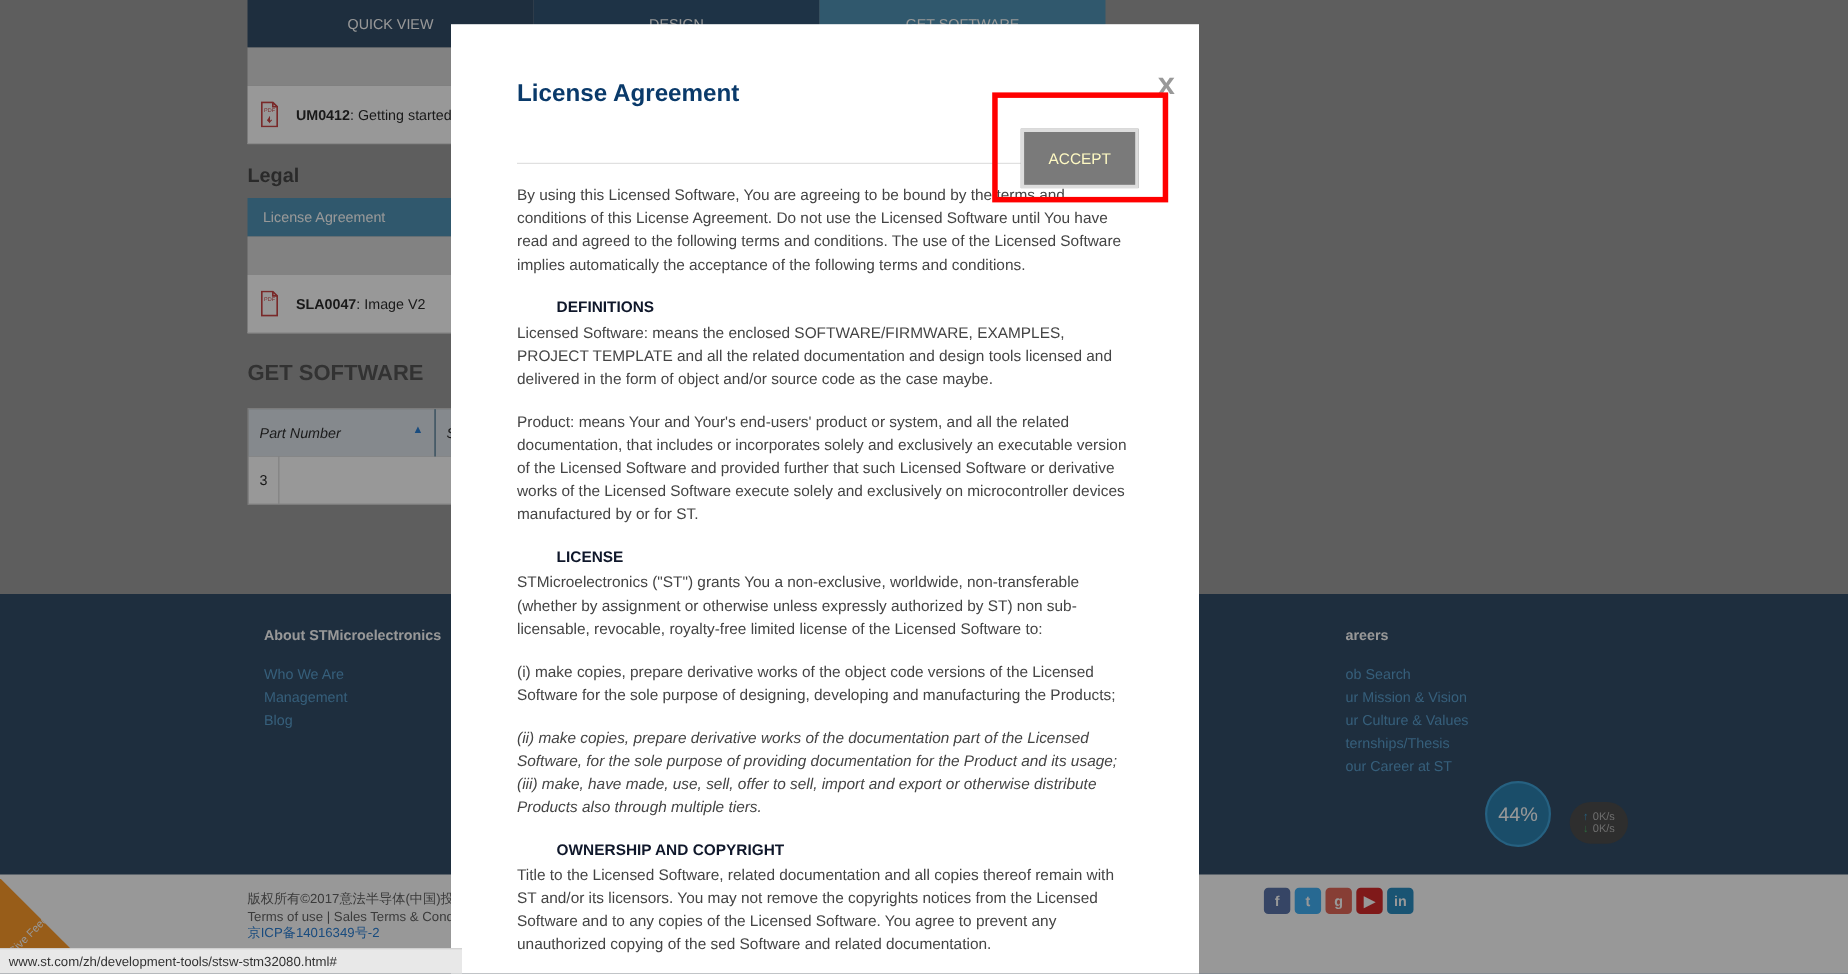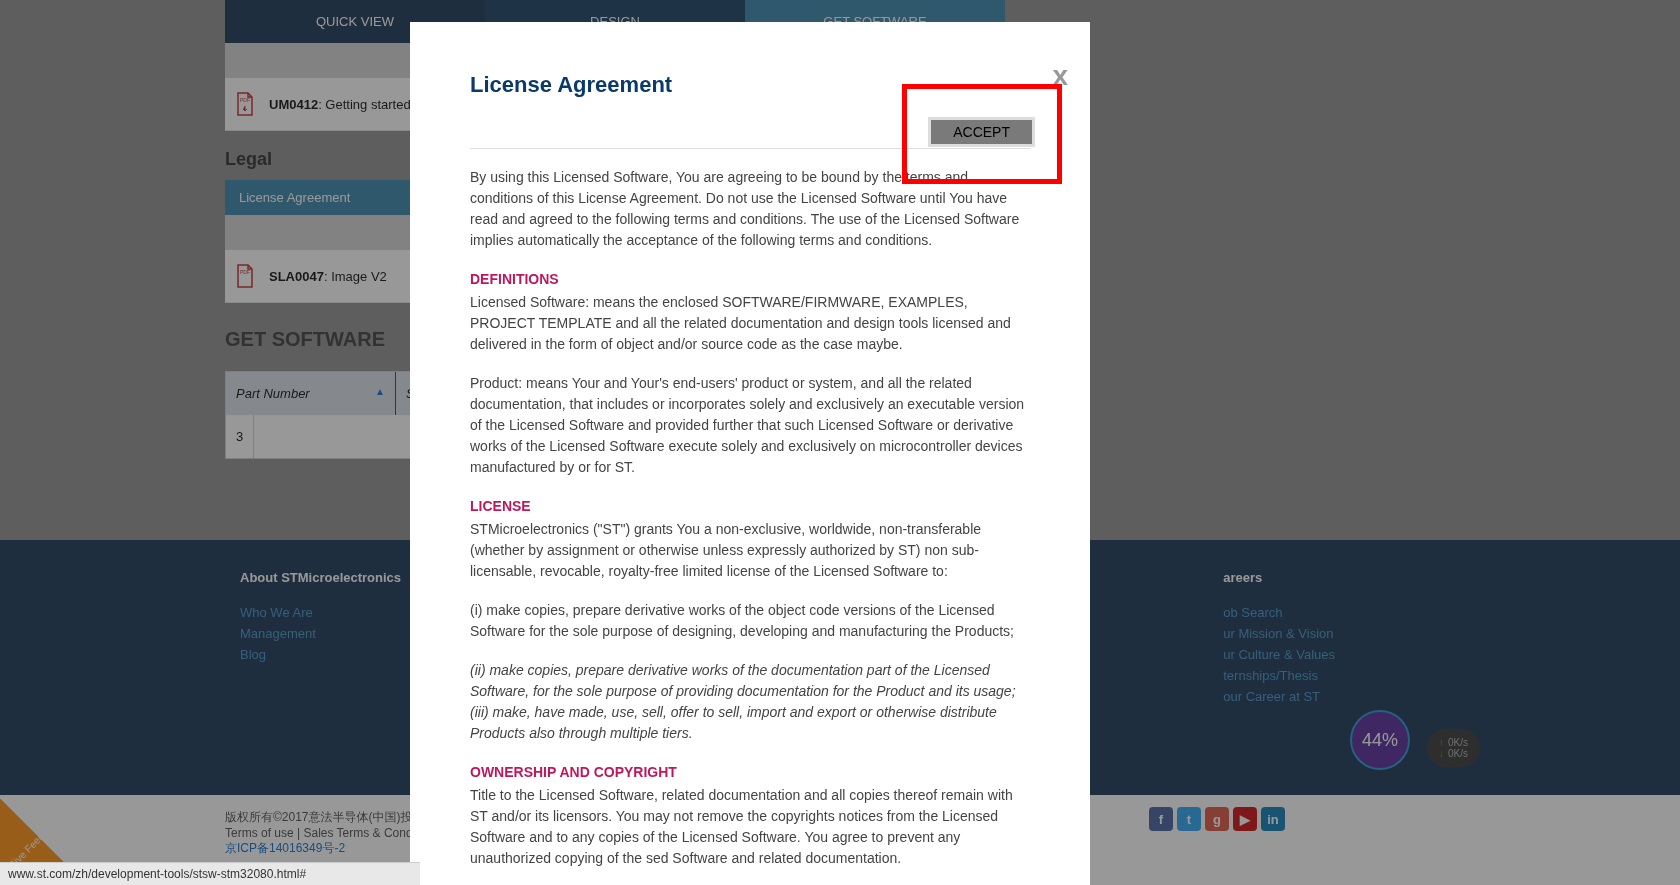"ACCEPT" .accept-btn { color: #000000 -> #fef9c3; padding: 4px 22px -> 16px 22px }
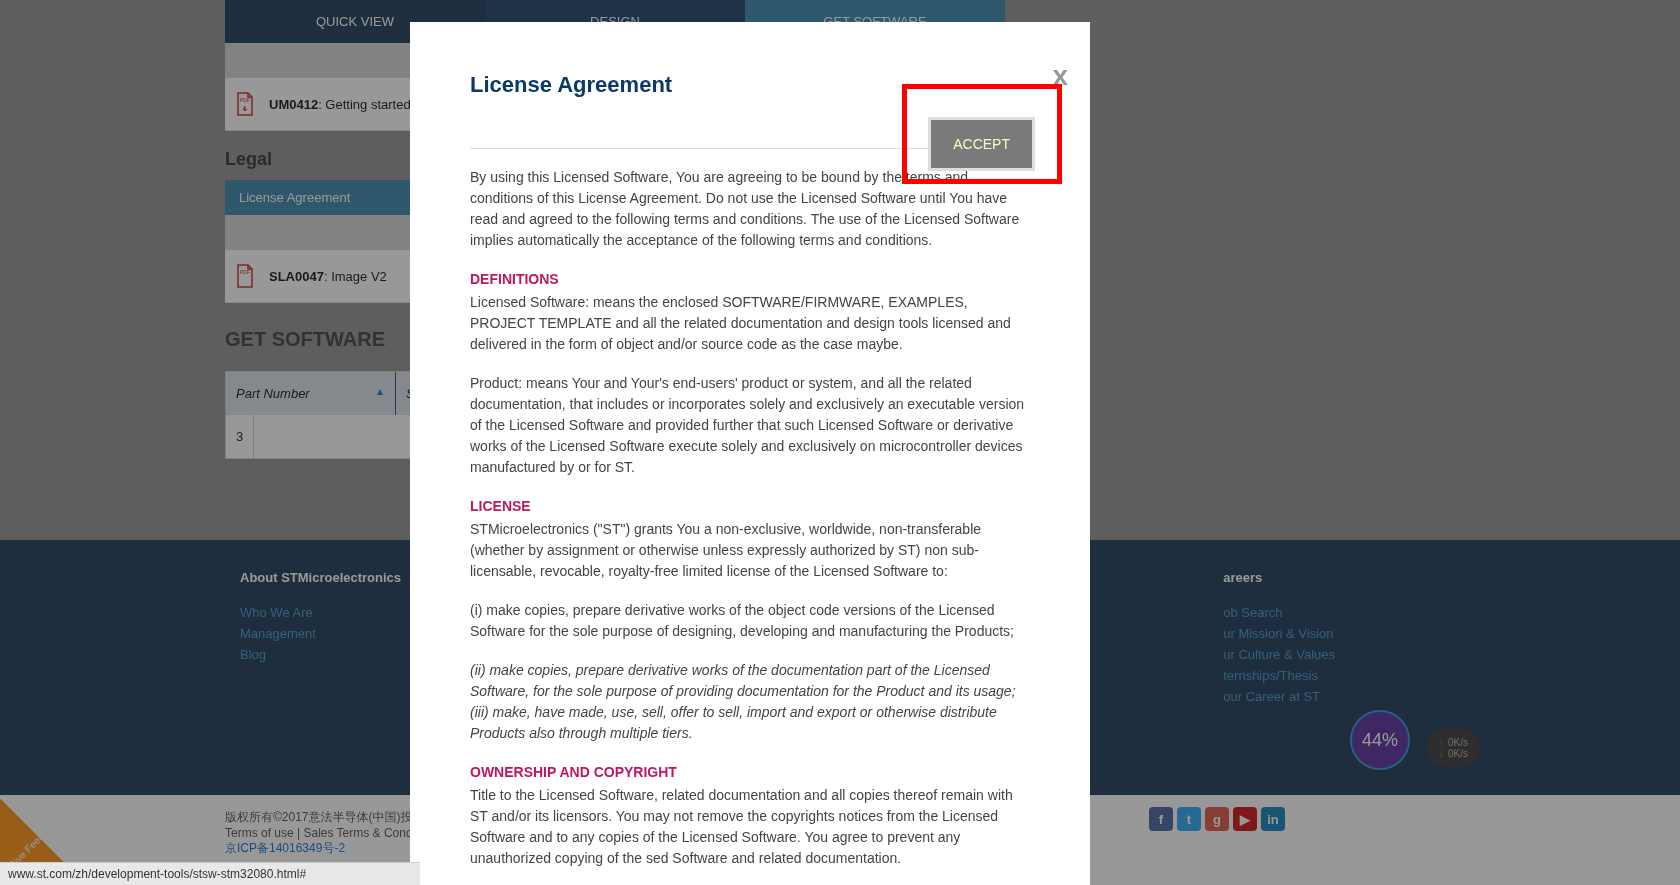"DEFINITIONS" .modal-body .heading { color: #be185d -> #0f172a; margin-left: none -> 36px }
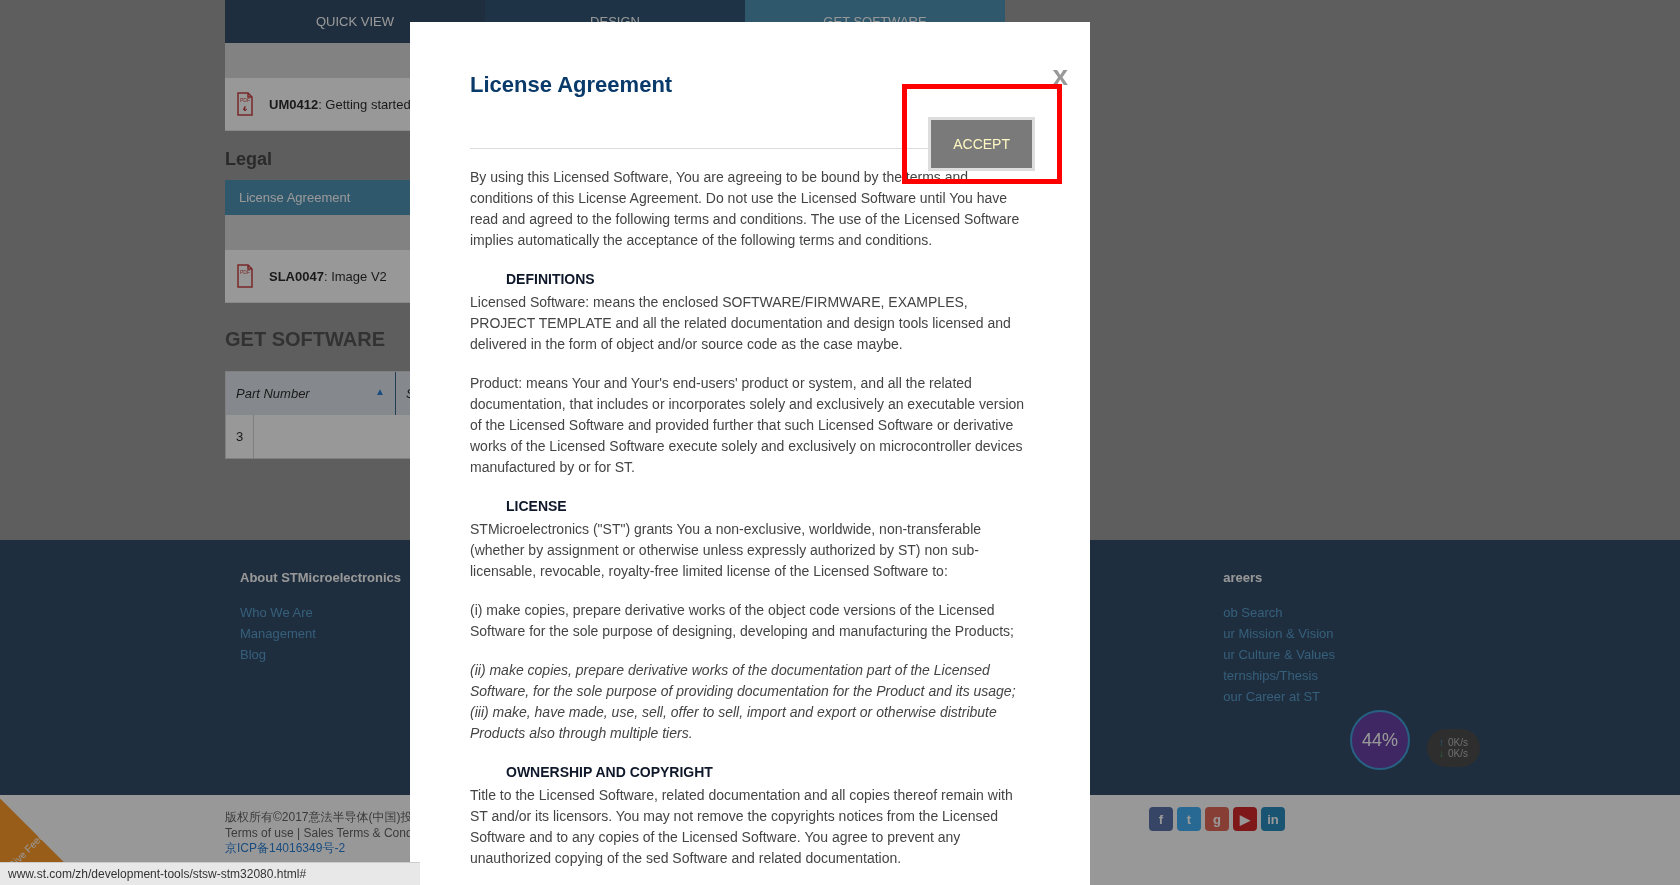"44%" .net-widget { background: #4c1d95 -> #0369a1 }
